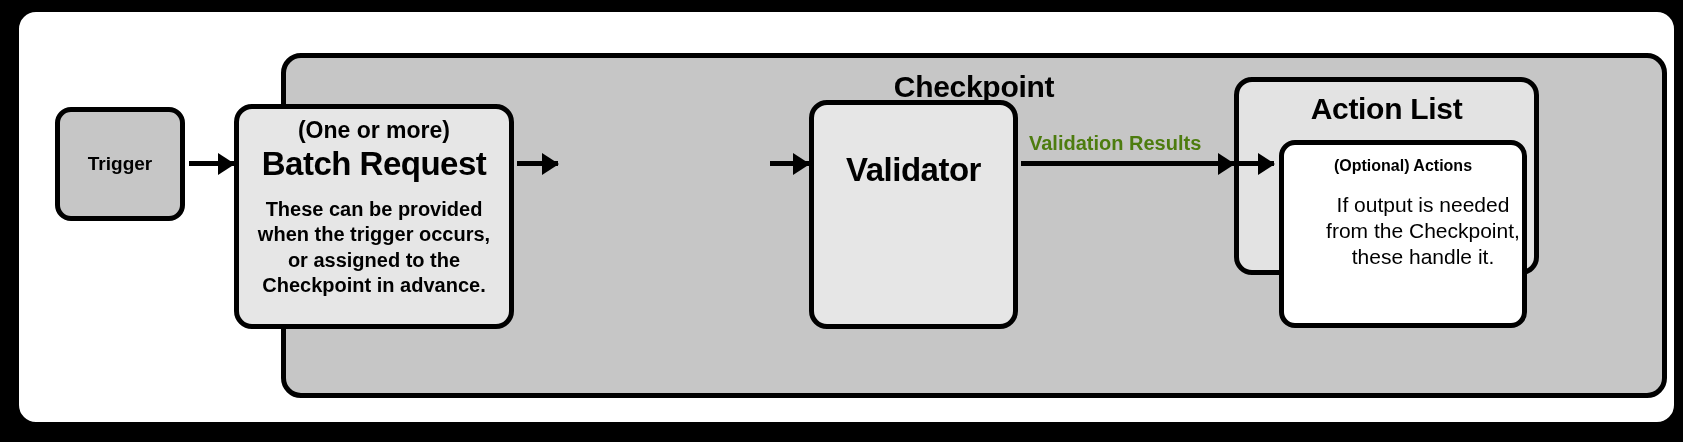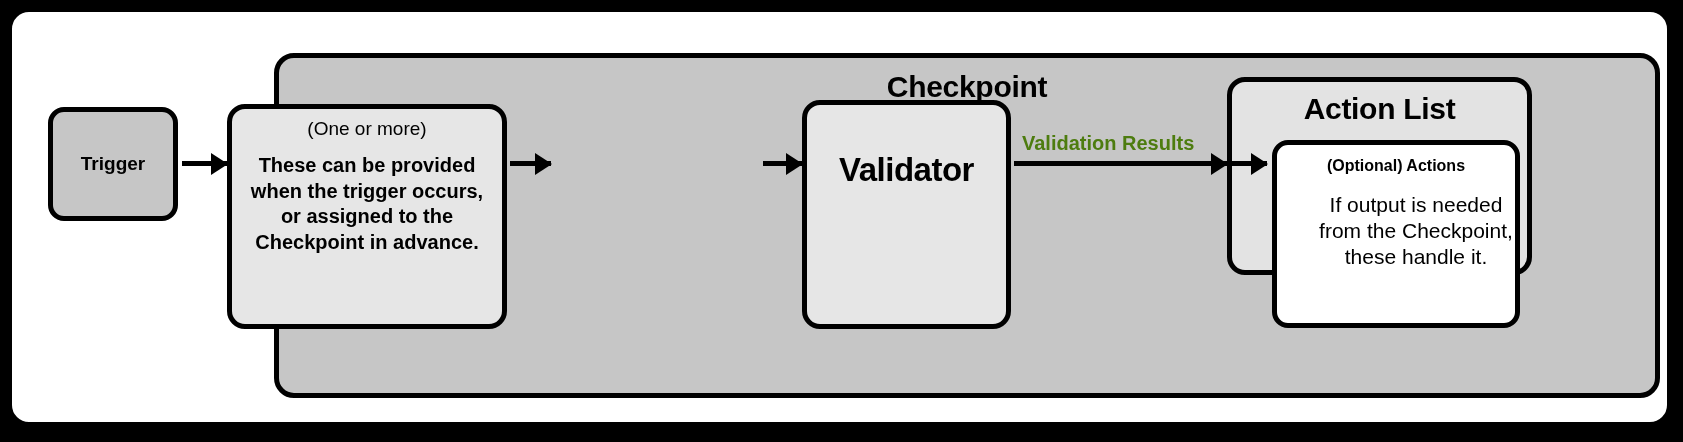"Checkpoint" #outer-frame { left: 7px -> 14px }
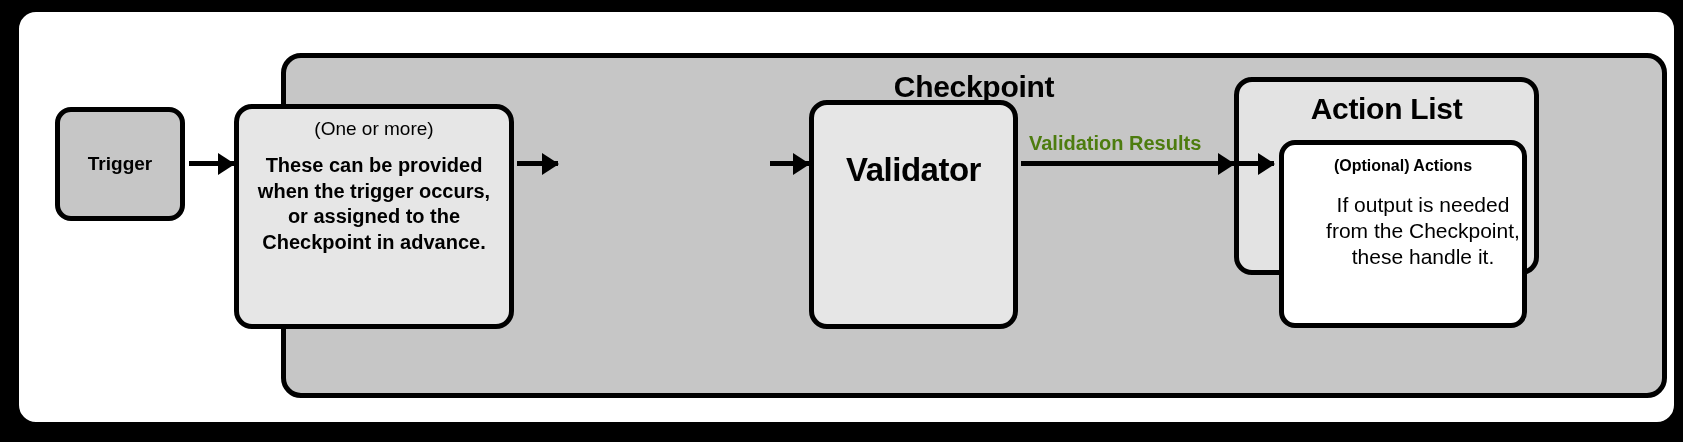"(One or more)" #batch-sub { font-size: 19px -> 23px; font-weight: normal -> bold }
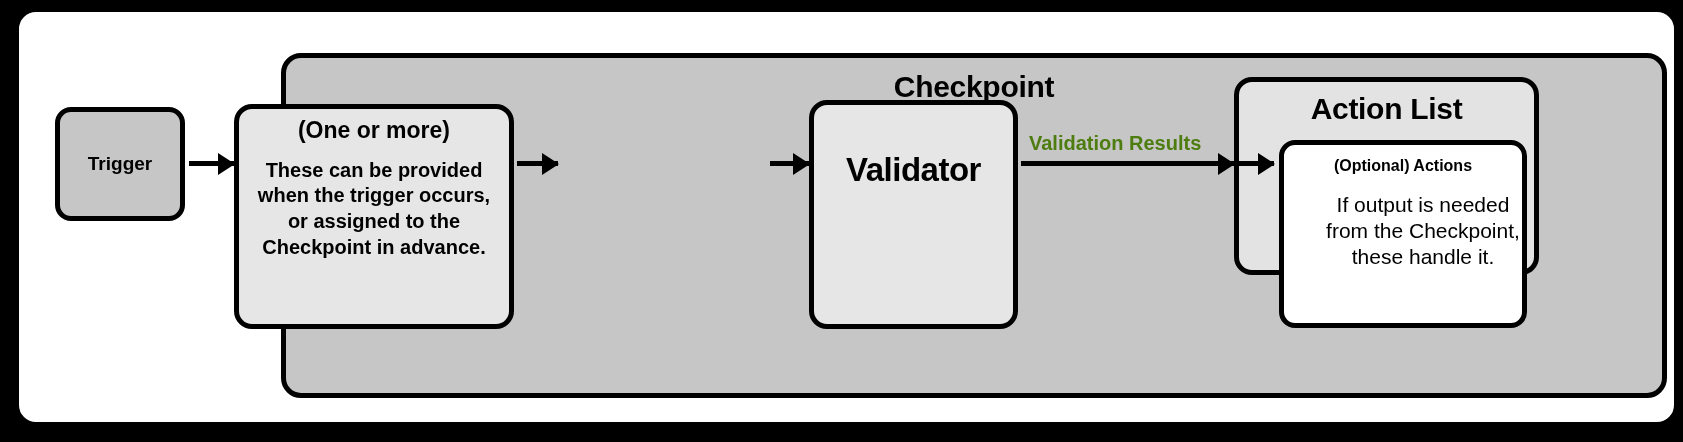"Batch Request" div { html: none -> <div>Batch Request</div> }
